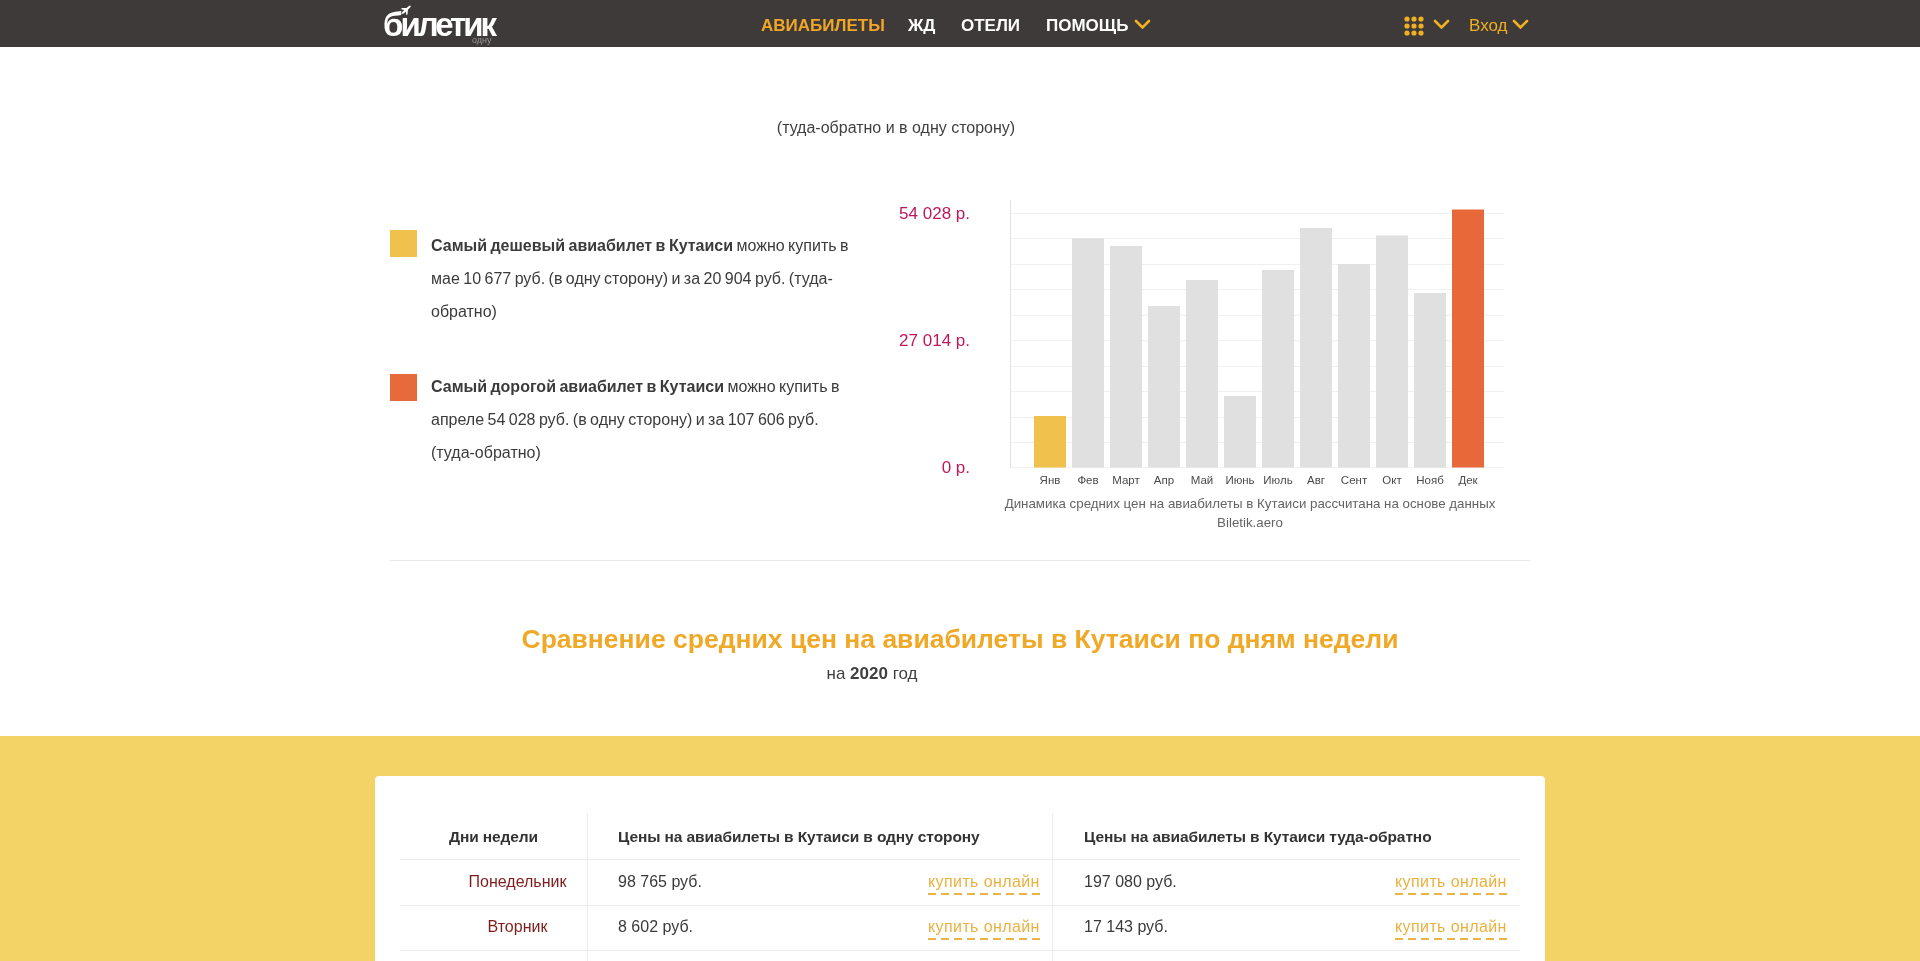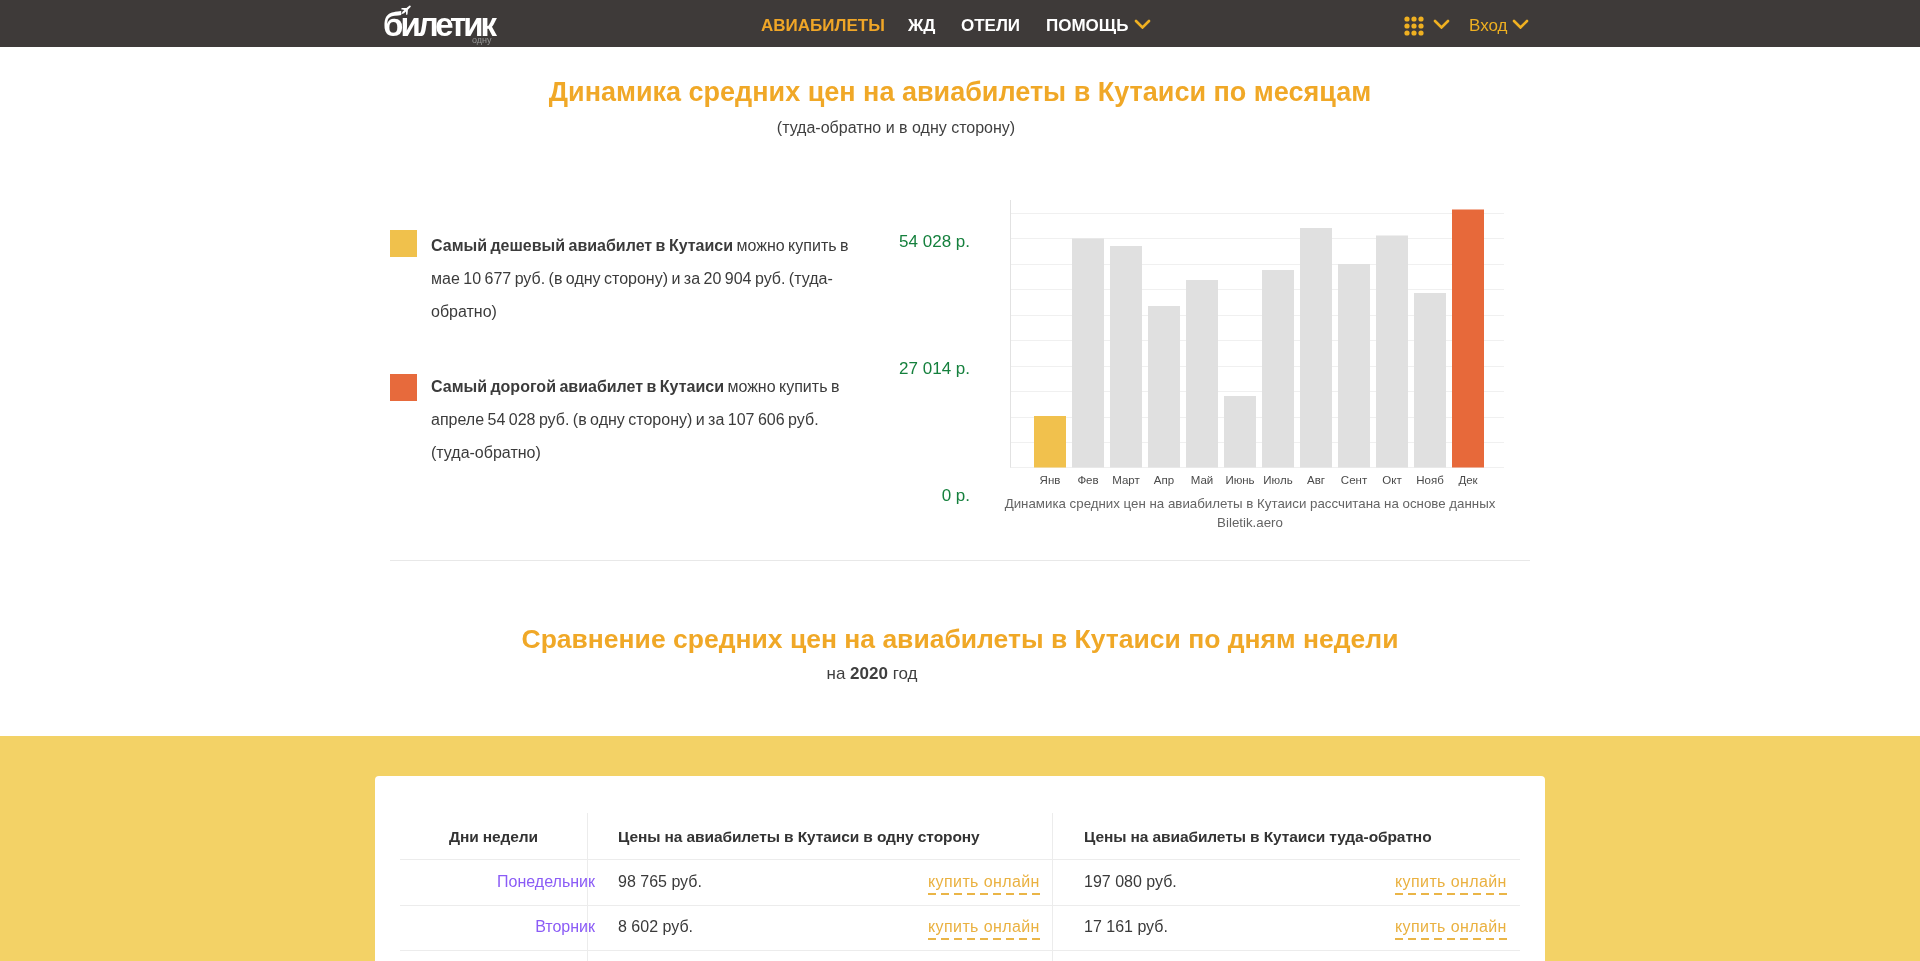"Динамика средних цен на авиабилеты в Кутаиси по" div.h1 { html: <div>Динамика средних цен на авиабилеты в Кутаиси по месяцам</div> -> none }
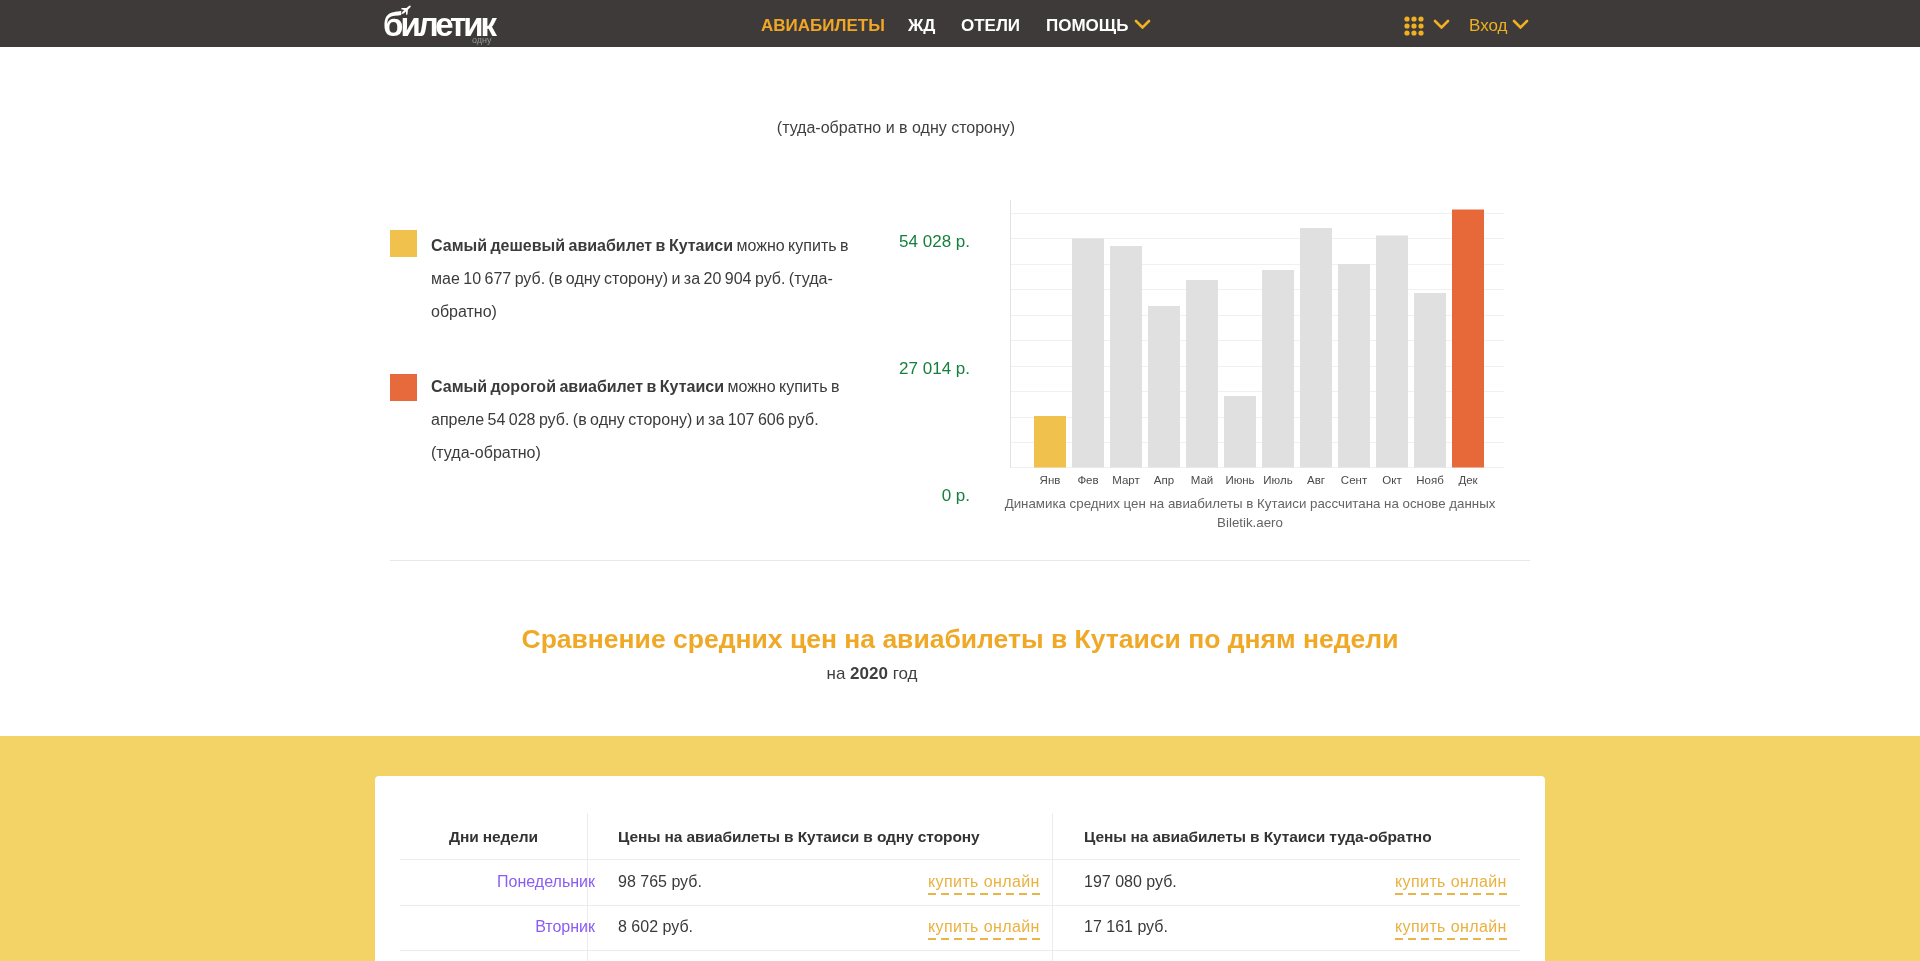"54 028 р." .ylab { color: #15803d -> #be185d; margin-top: 28px -> none }
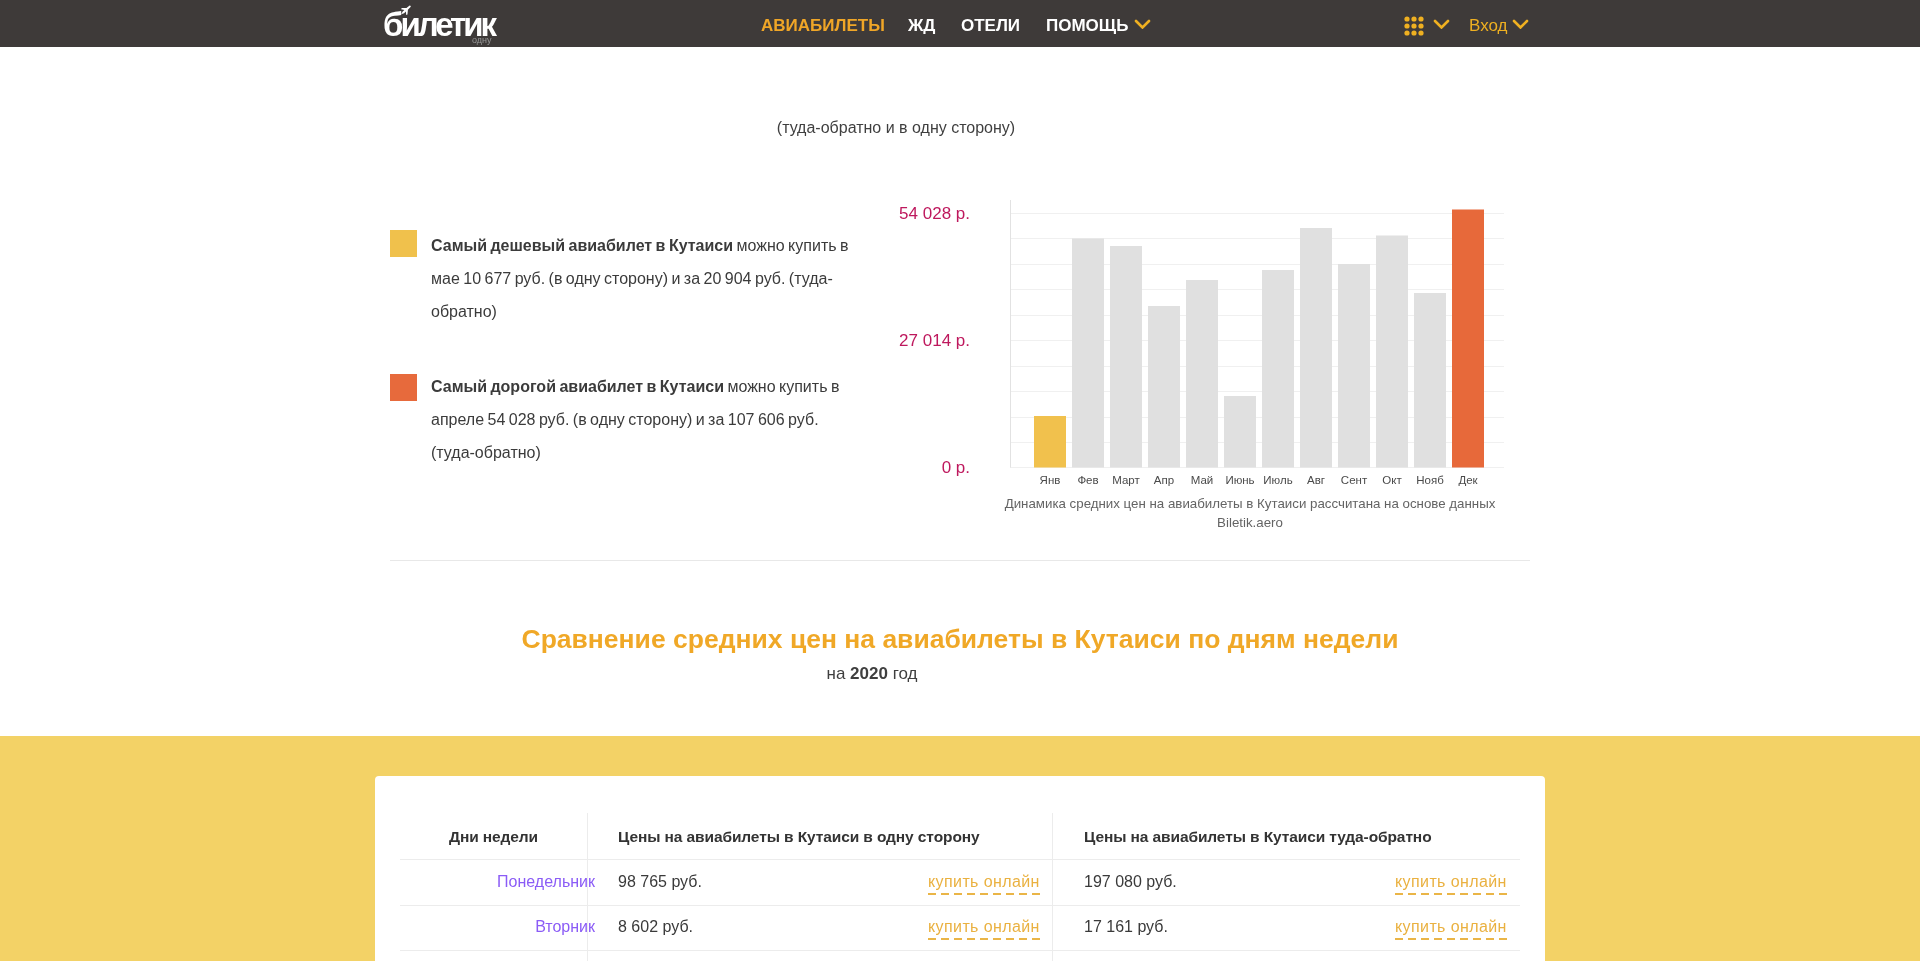"Понедельник" .day { color: #8b5cf6 -> #7f1d1d; left: 408px -> 424px; text-align: right -> center }
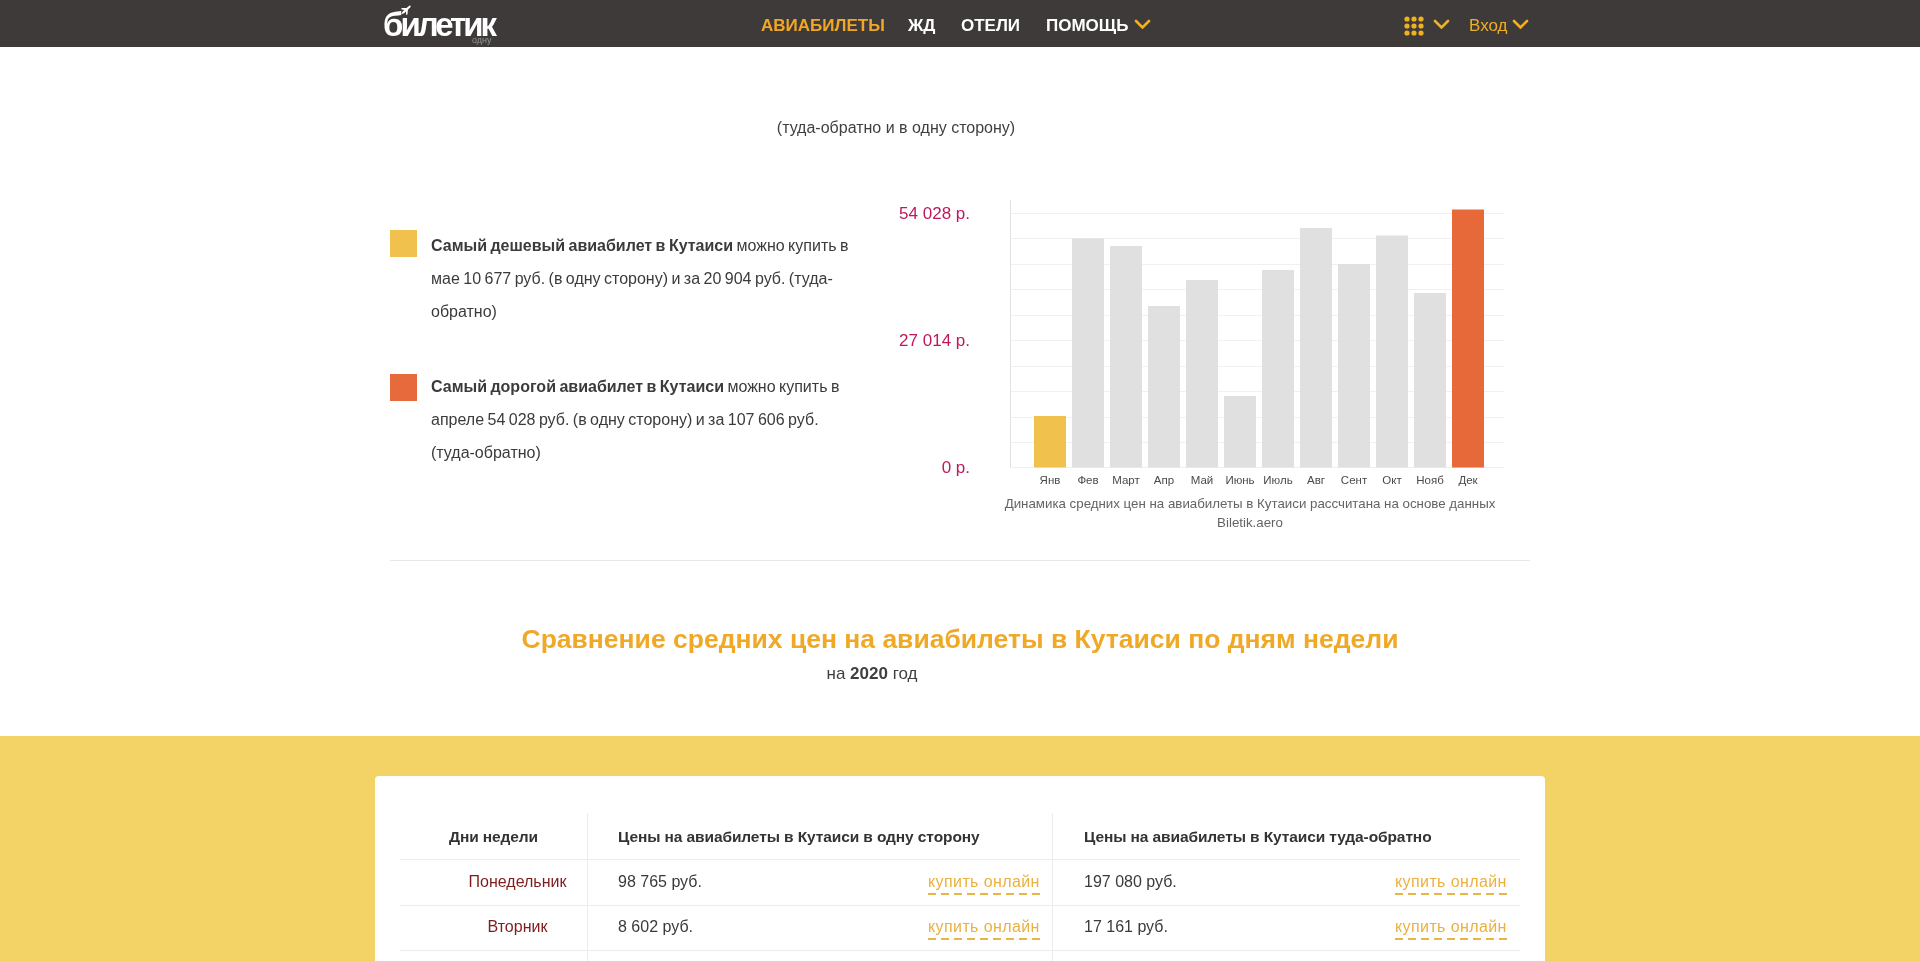"17 161 руб." div.cell { text: 17 161 -> 17 143 }
